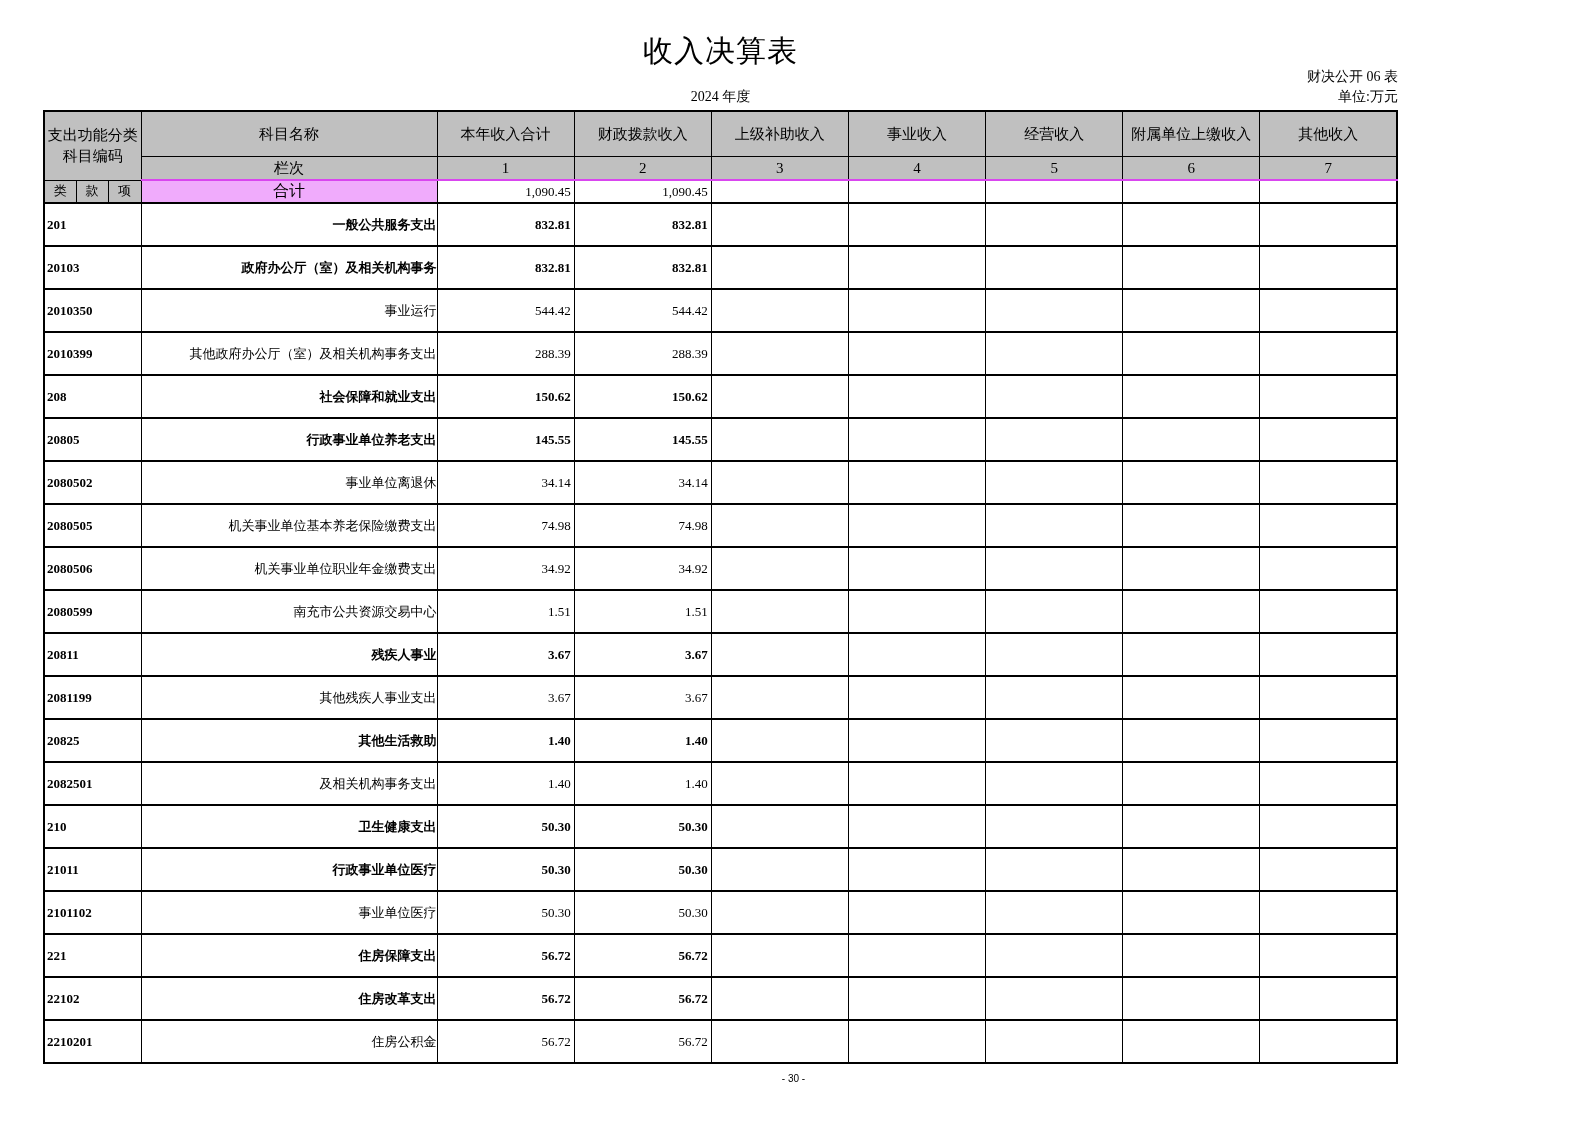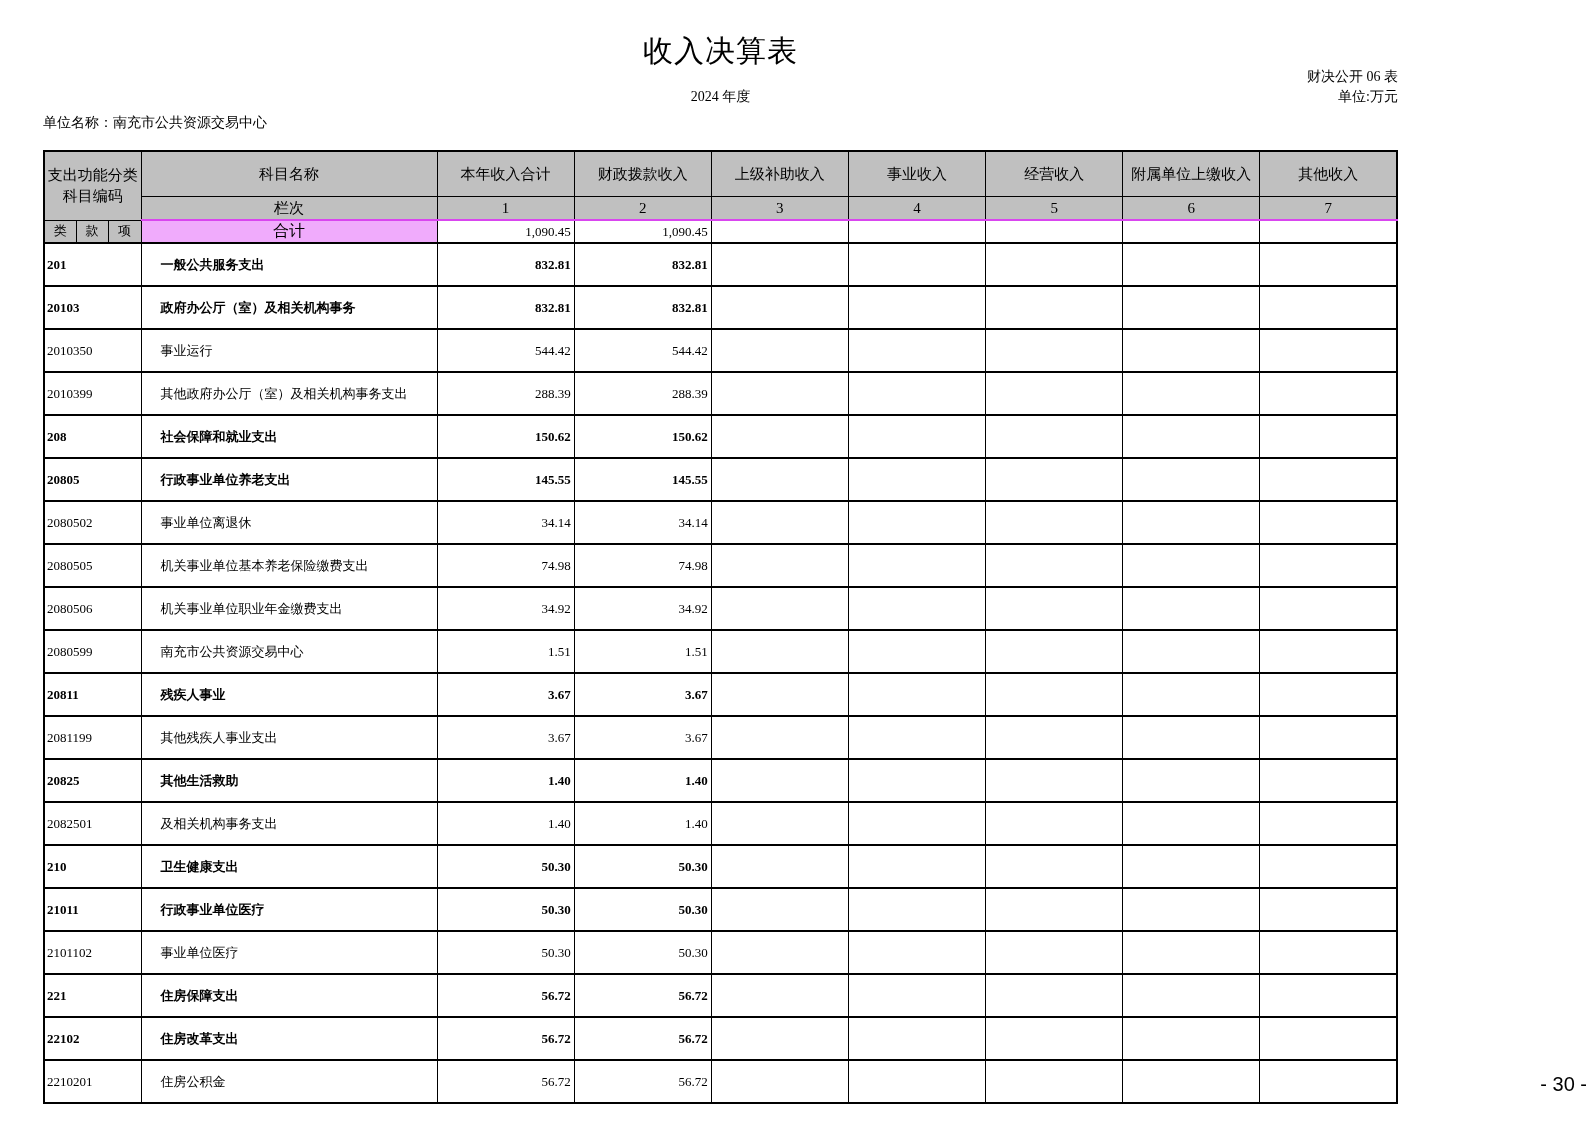"支出功能分类" table.income { margin-top: 40px -> none }
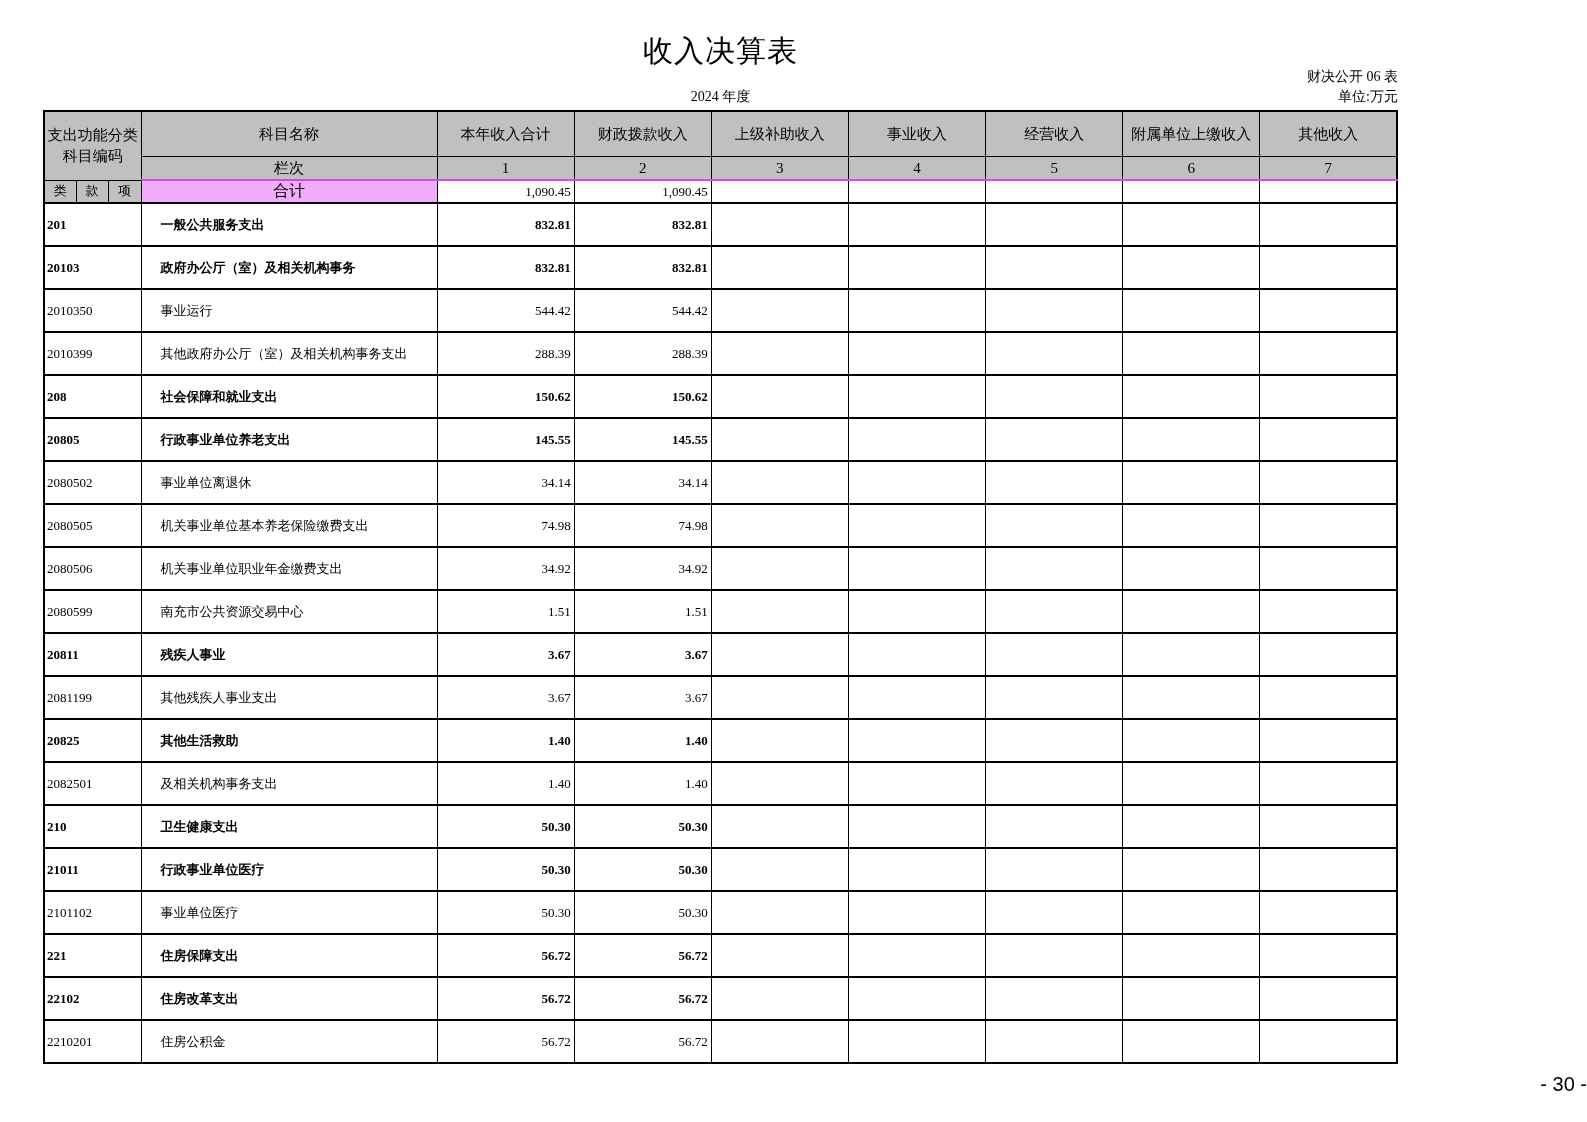"一般公共服务支出" td.name { text-align: left -> right }
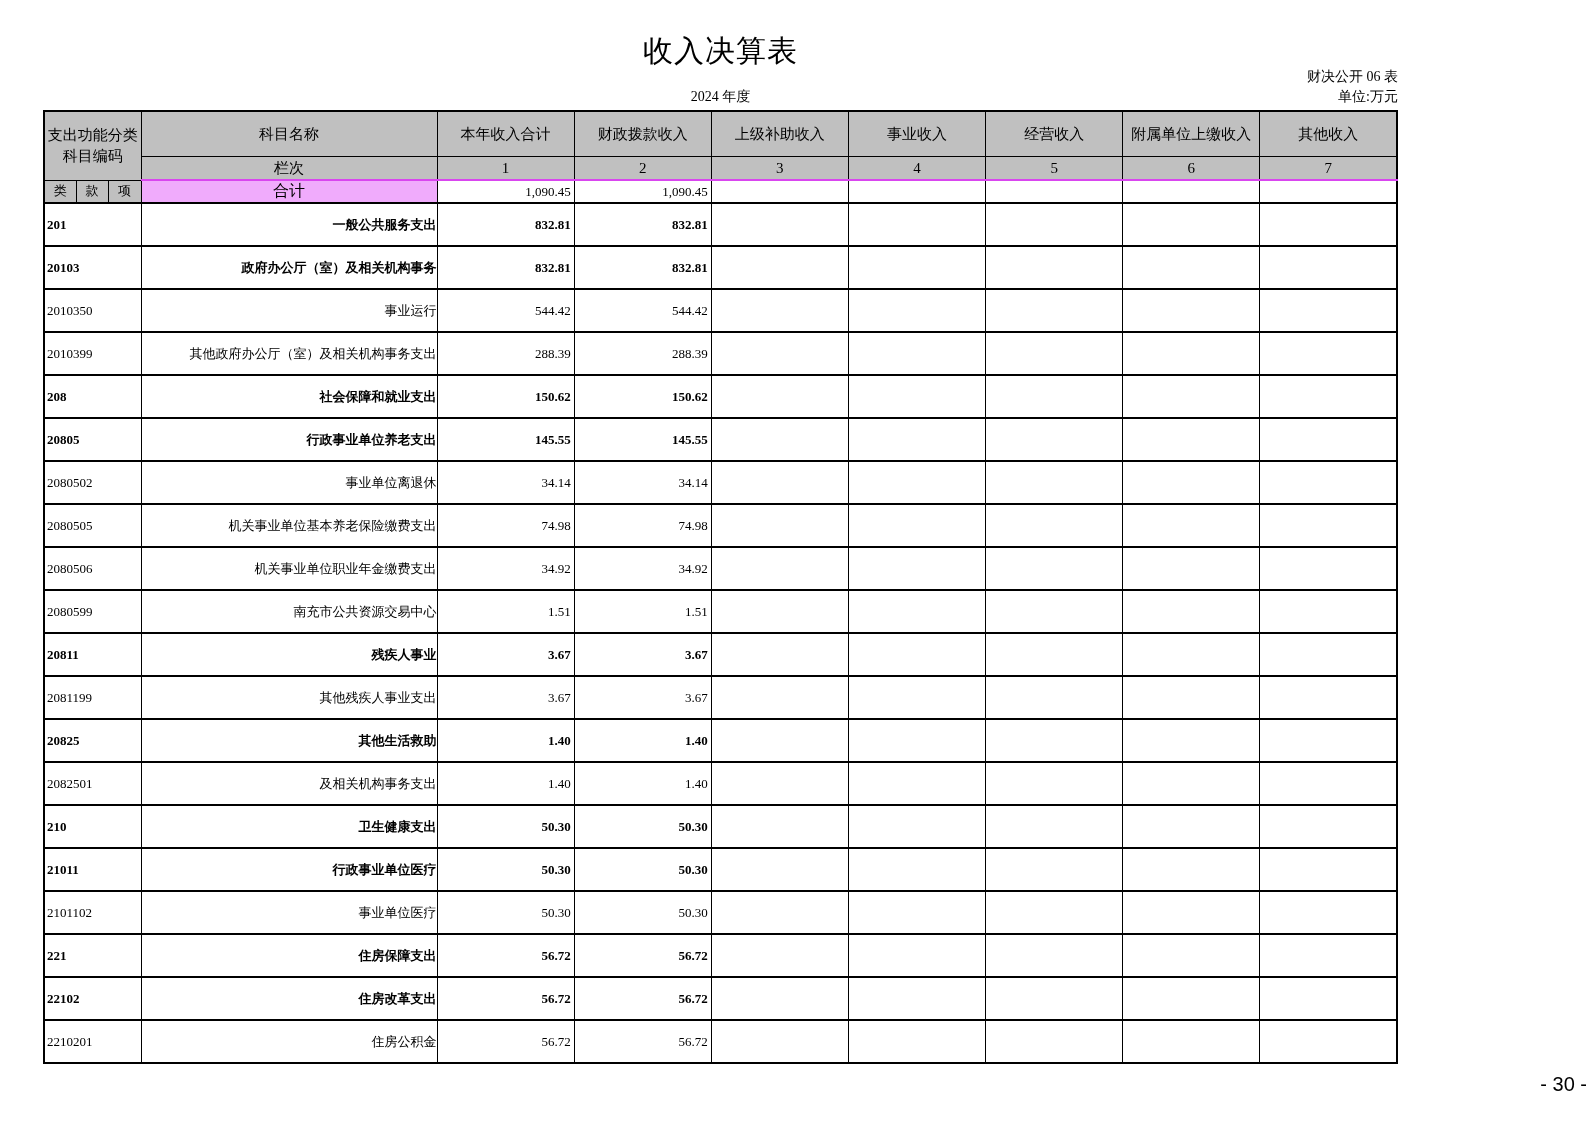"2010350" td.code { font-weight: none -> bold }
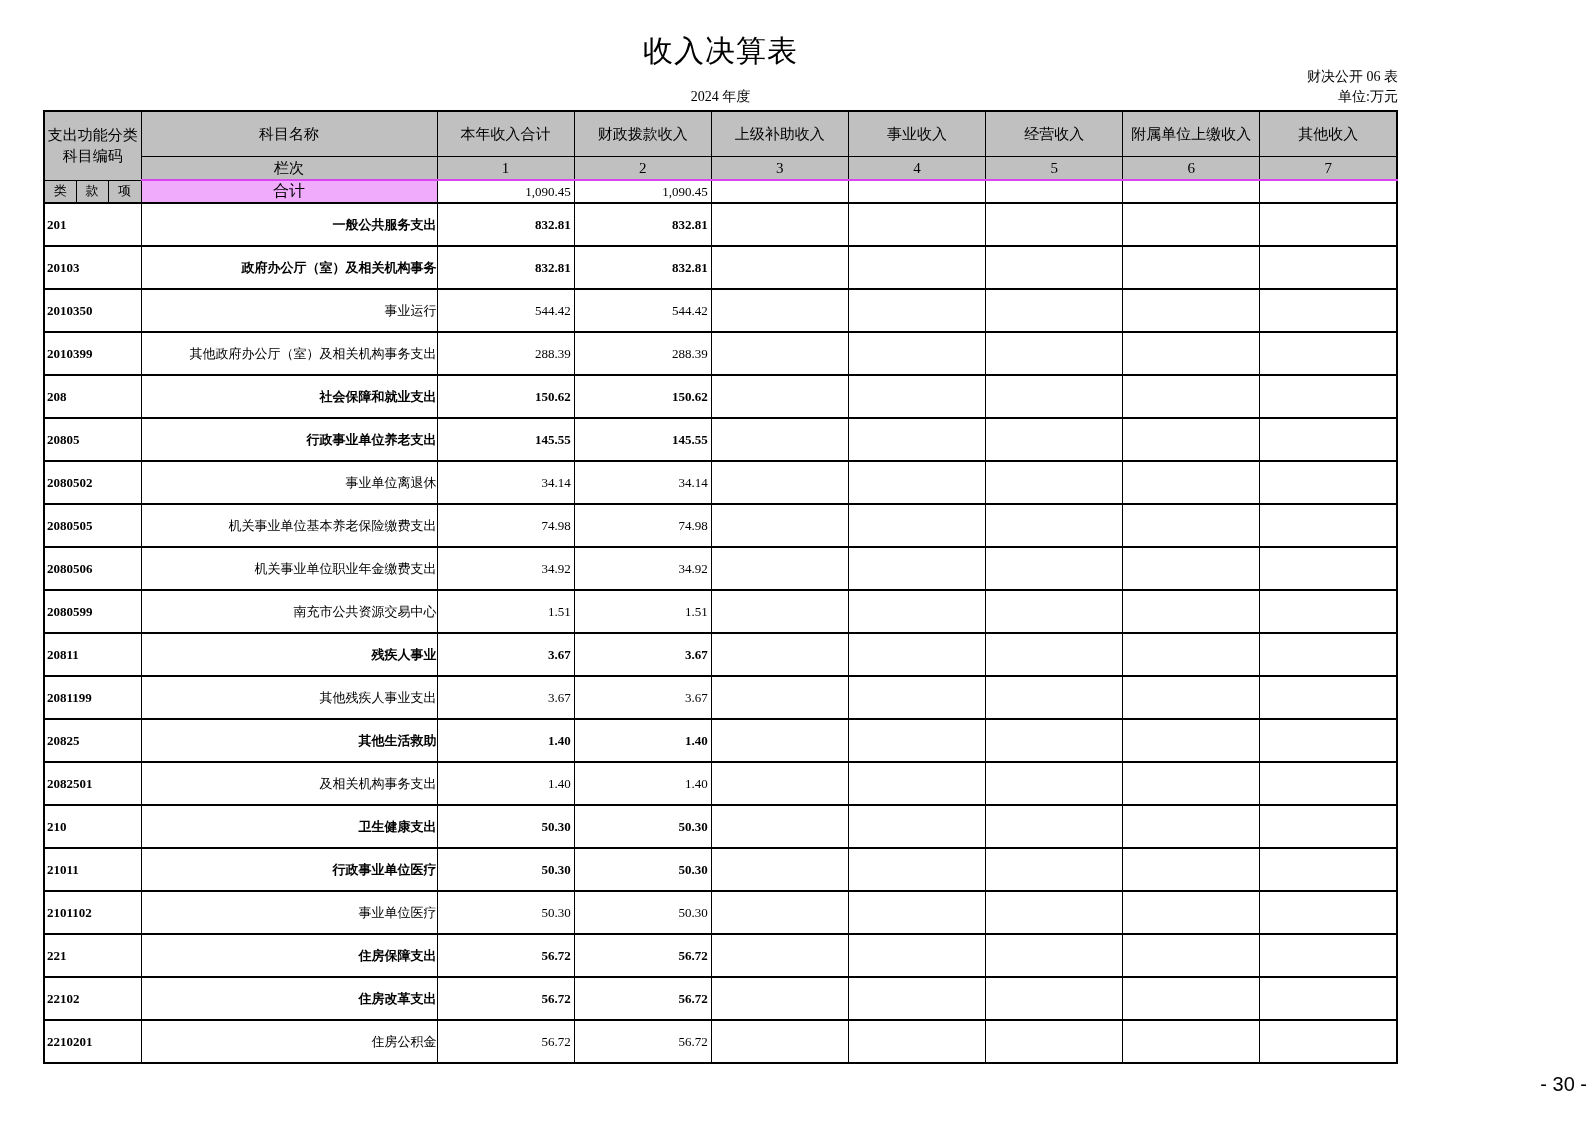"- 30 -" .footer { font-size: 20px -> 10px; text-align: right -> center }
